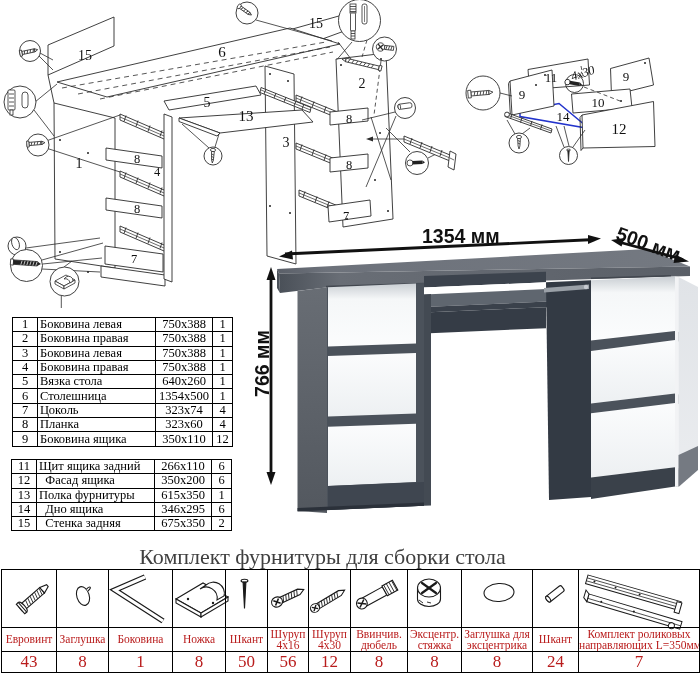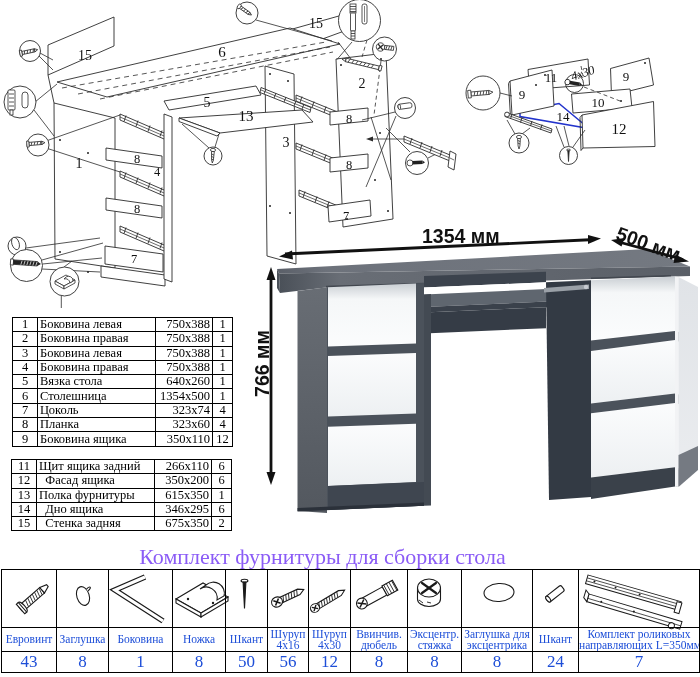"750х388" .ptable td.s { text-align: right -> center }
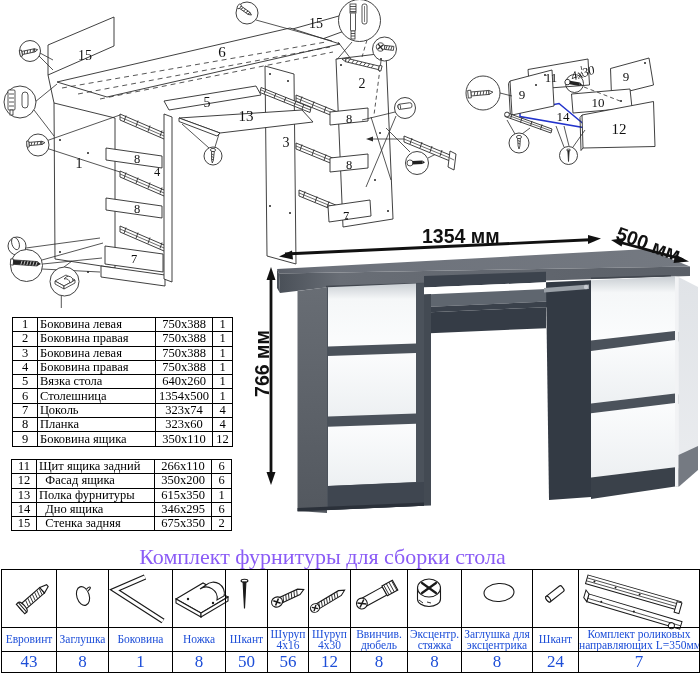"Комплект фурнитуры для сборки стола" #title { color: #8b5cf6 -> #404040 }
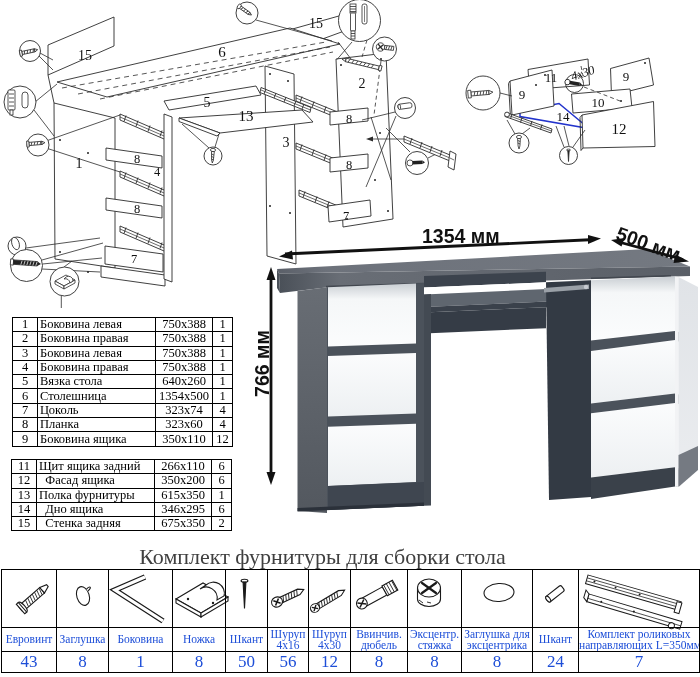"Евровинт" #hw { color: #1d4ed8 -> #b91c1c }
